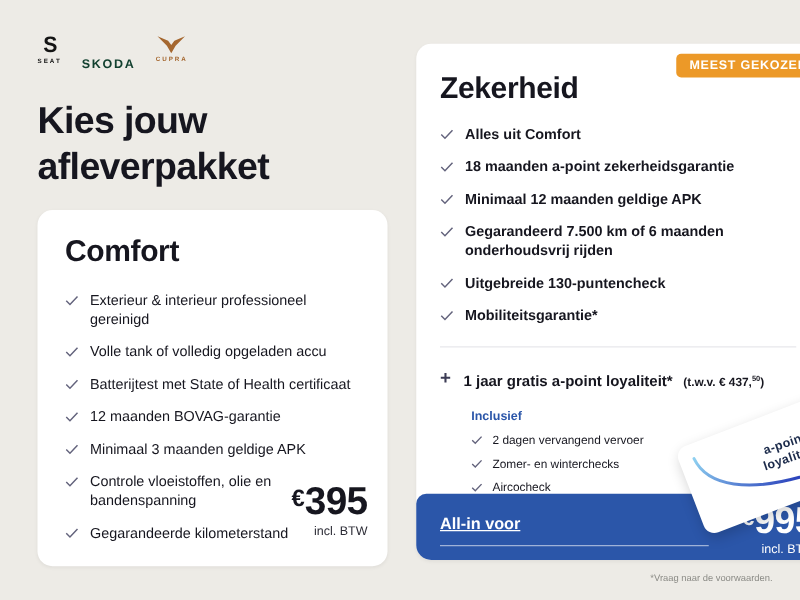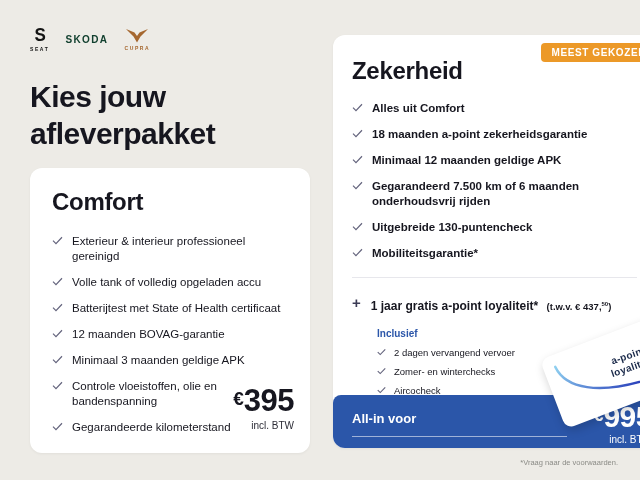"SKODA" .skoda-word { margin-top: 6px -> 18px }
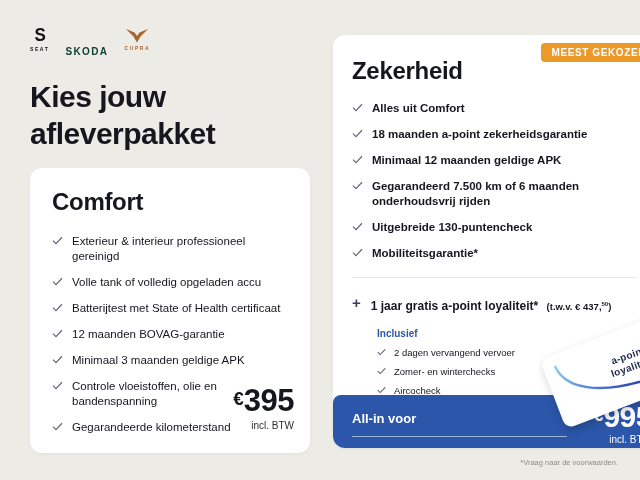"All-in voor" .footer-label { text-decoration: none -> underline }
